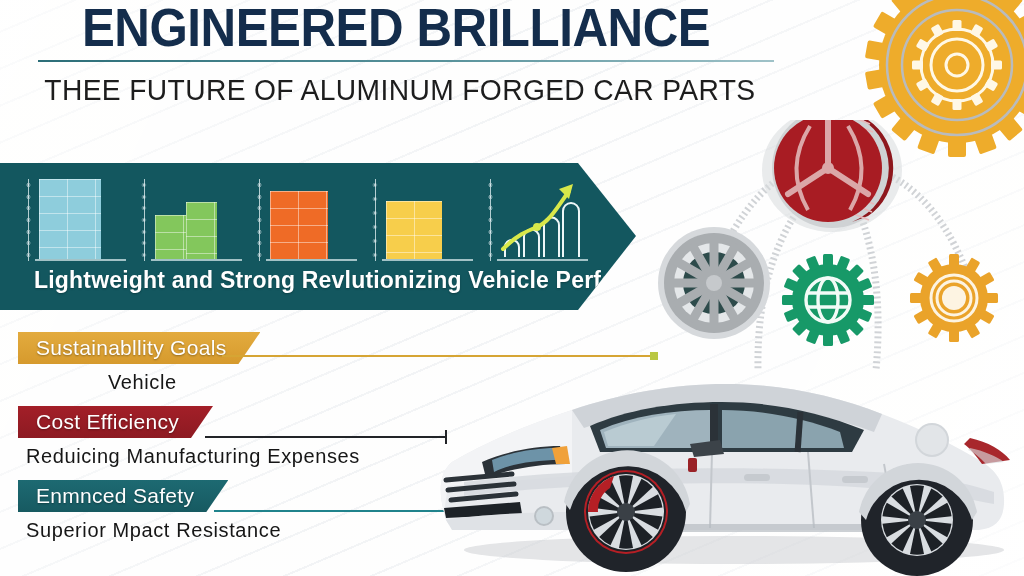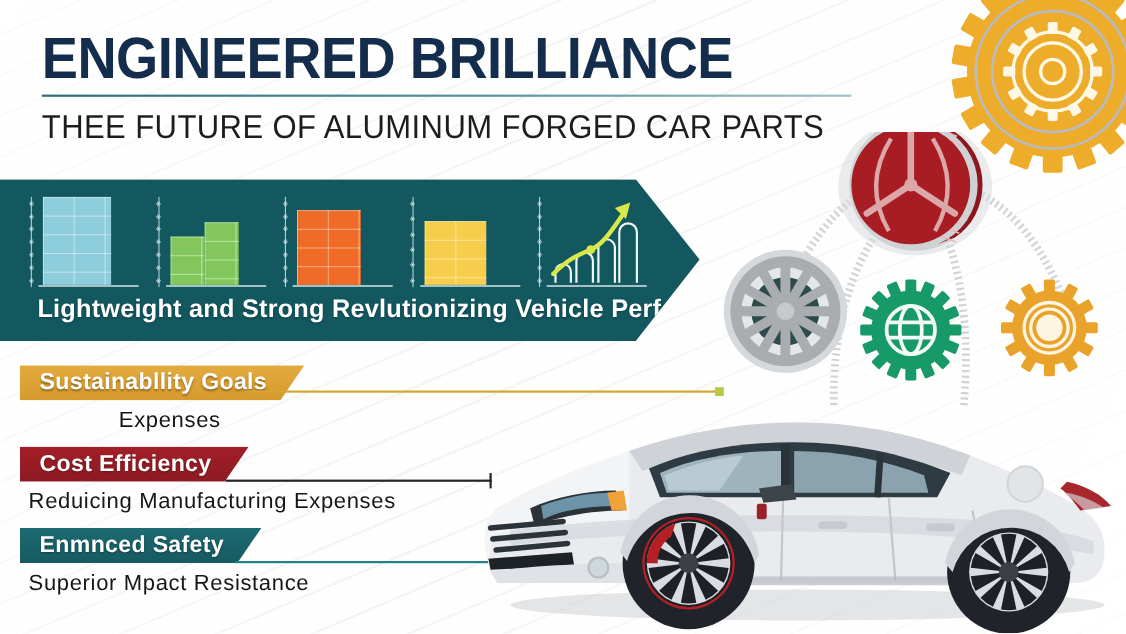"ENGINEERED BRILLIANCE" .header { text-align: none -> center; top: 26px -> 0 }
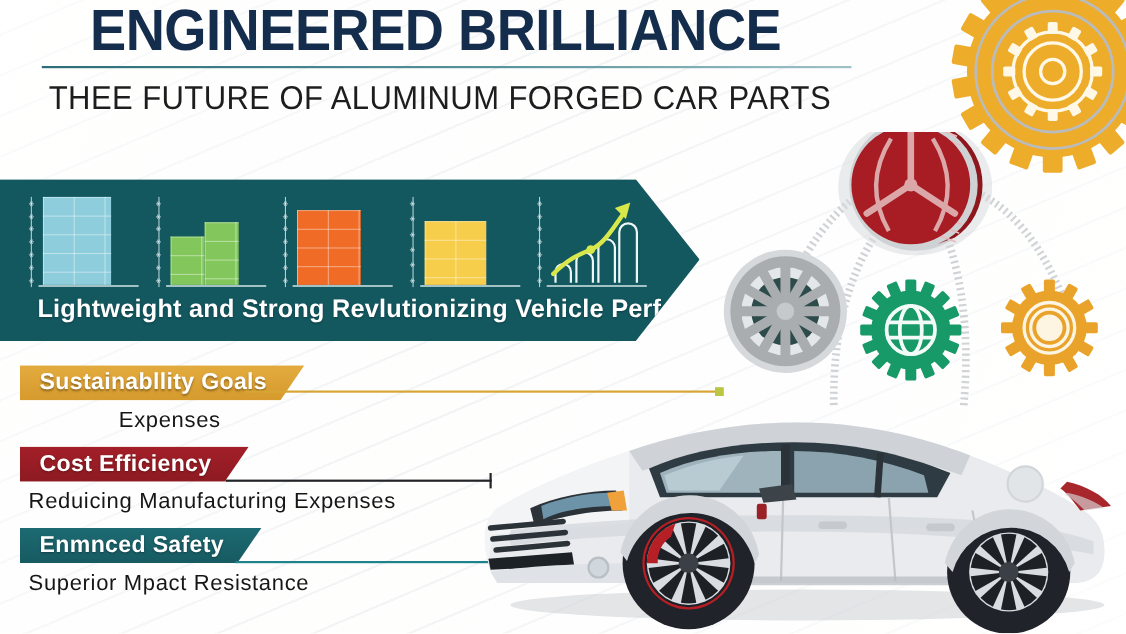"Sustainabllity Goals" .feature-tag { font-weight: bold -> normal }
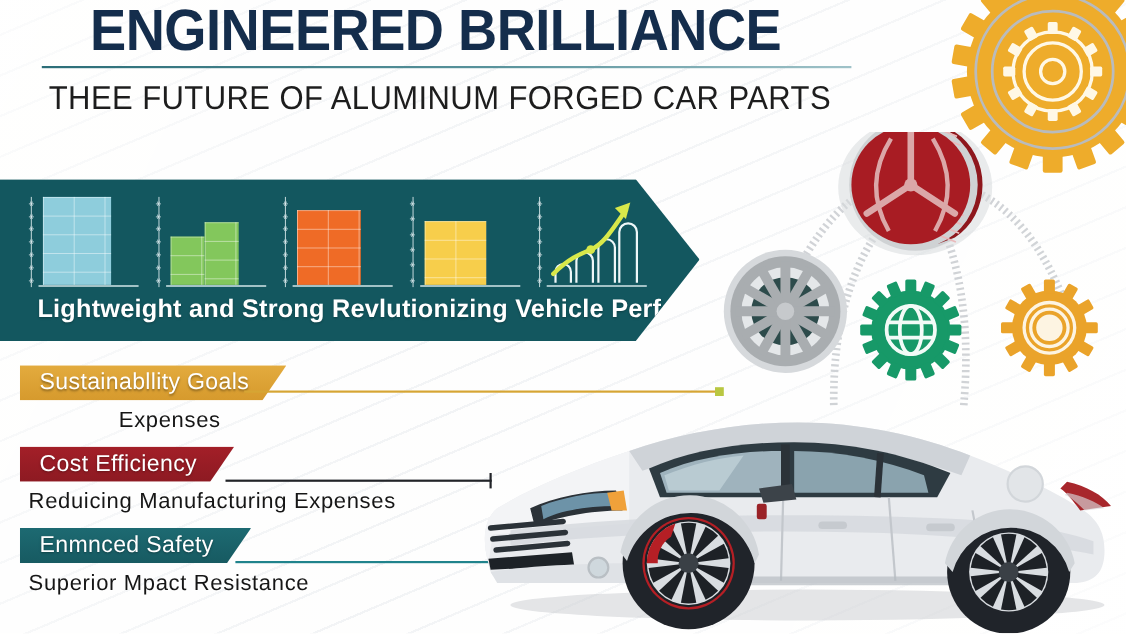"Expenses" span { text: Expenses -> Vehicle }
